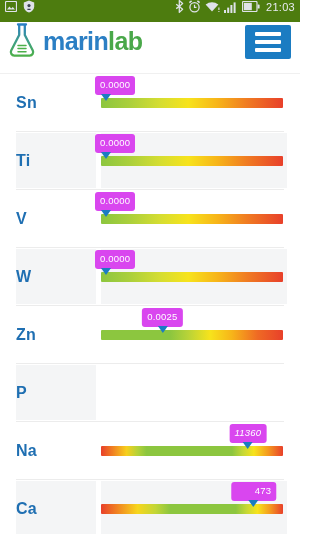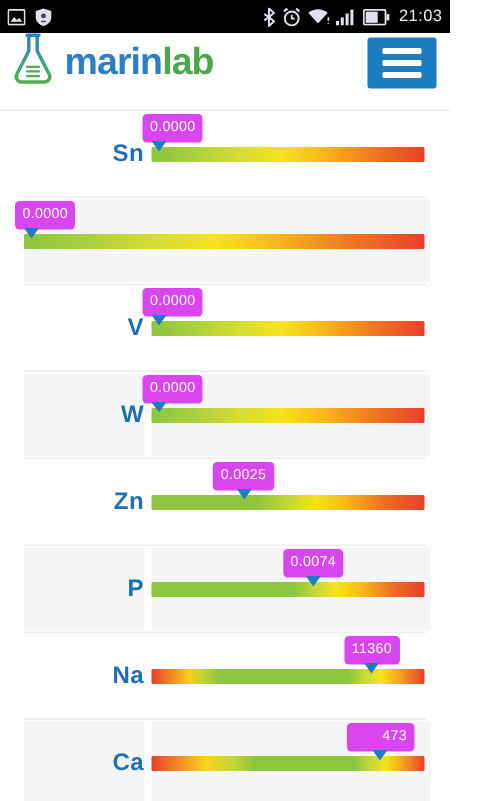"21:03" .statusbar { align-items: center -> flex-start; background: #000000 -> #4d7c0f }
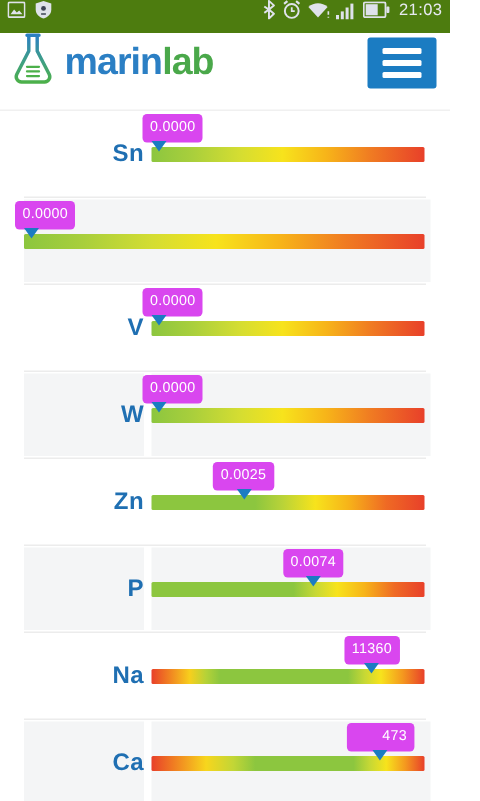"Sn" .cell-label { justify-content: flex-end -> flex-start }
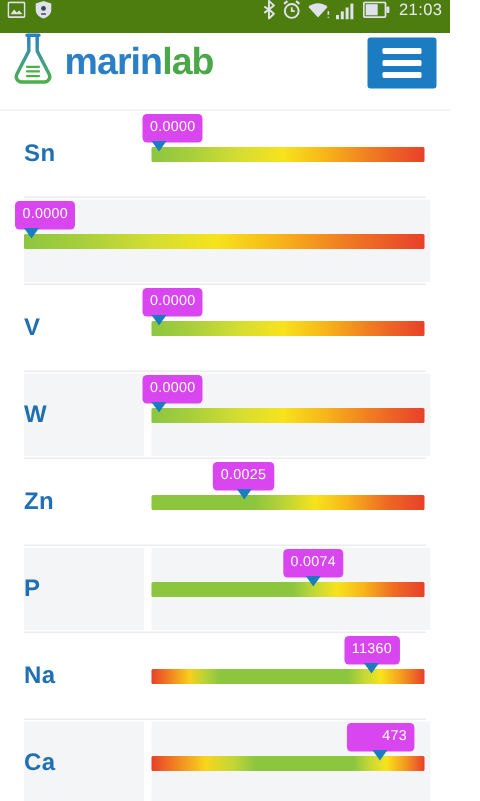"Ti" div.cell-label { html: none -> <div> <span>Ti</span> </div> }
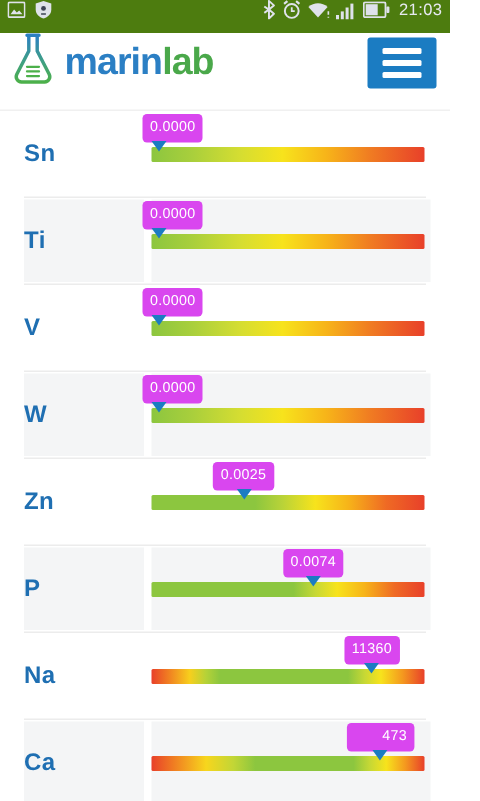"0.0074" div.cell-bar { html: <div> <div> <div></div> <div>0.0074</div> </div> </div> -> none }
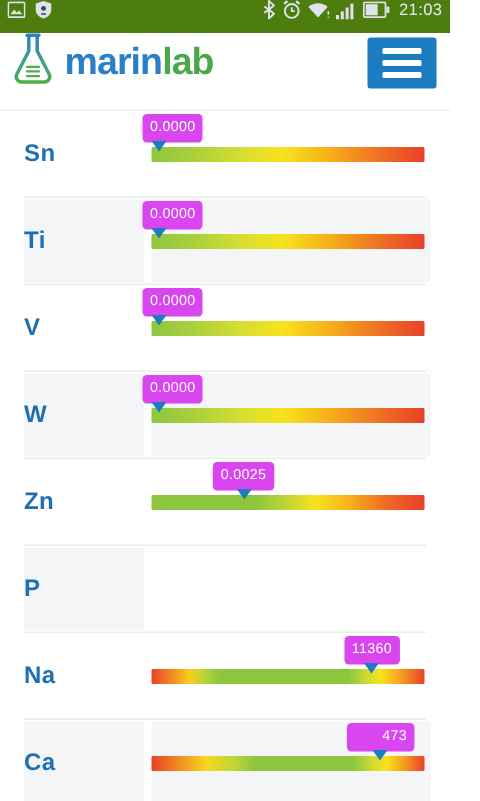"11360" div.tip { font-style: none -> italic }
